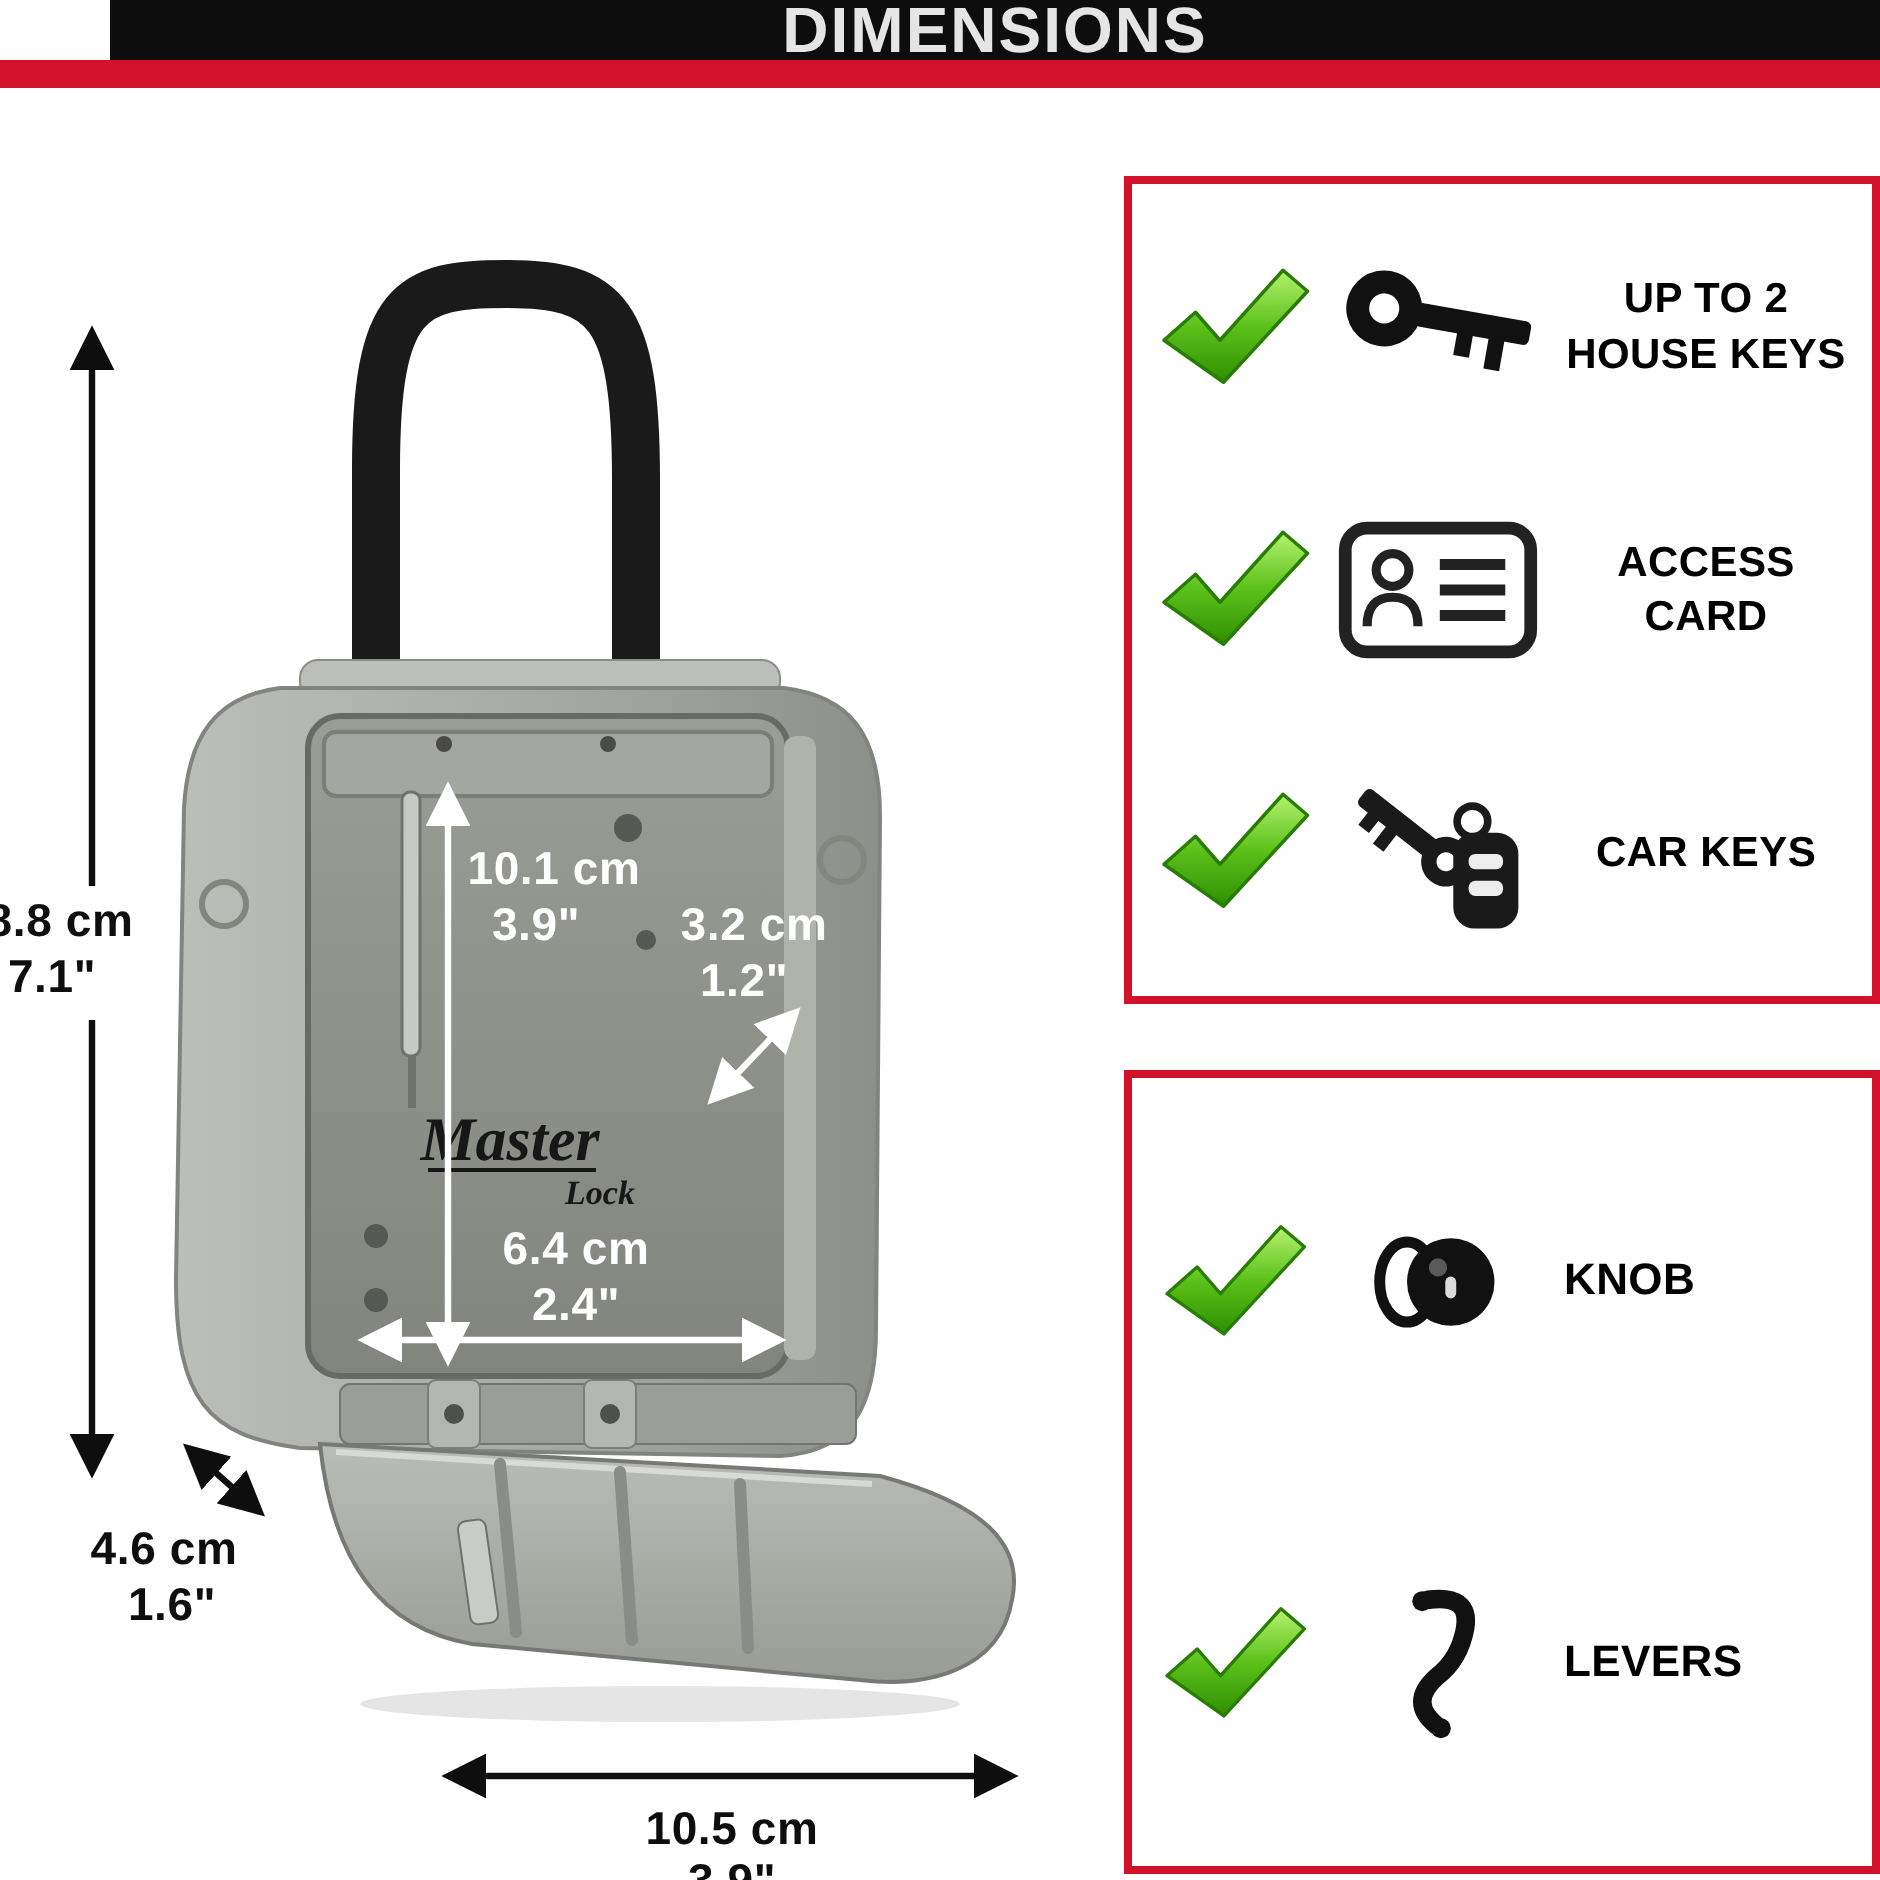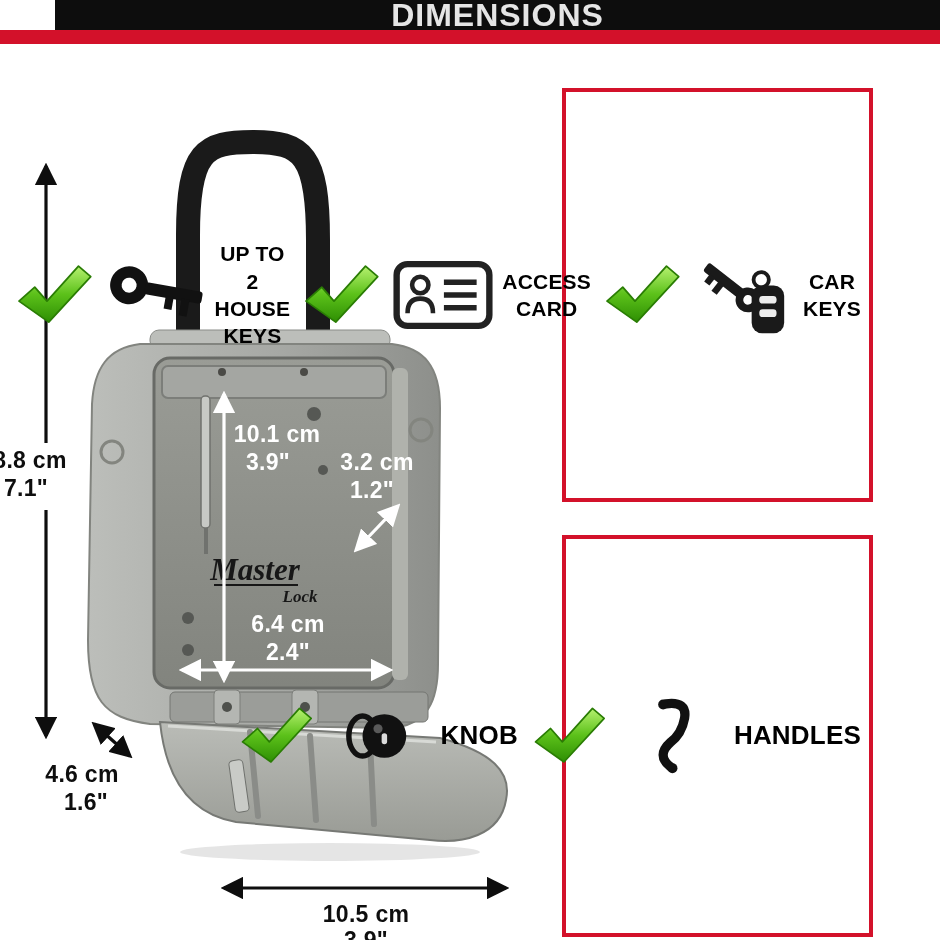"UP TO 2 HOUSE KEYS" .panel { flex-direction: row -> column; justify-content: flex-end -> space-between; width: 311px -> 378px }
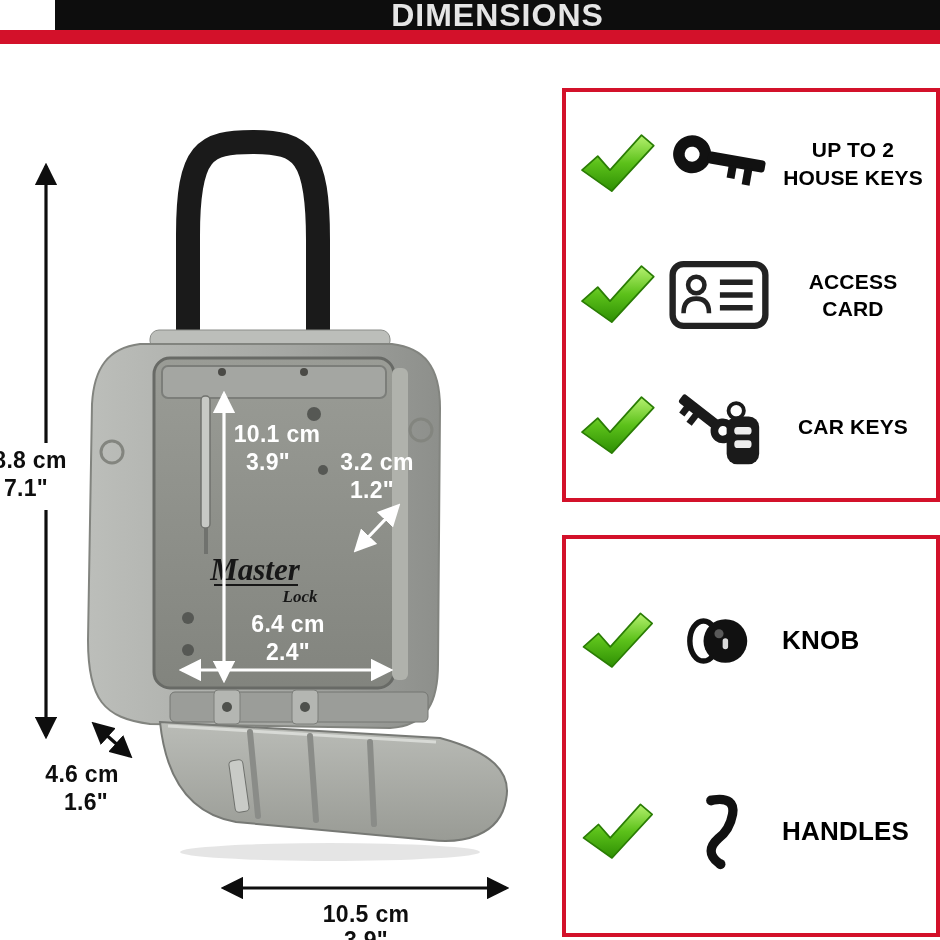"KNOB" .panel-bottom .item-label { font-size: 26px -> 22px }
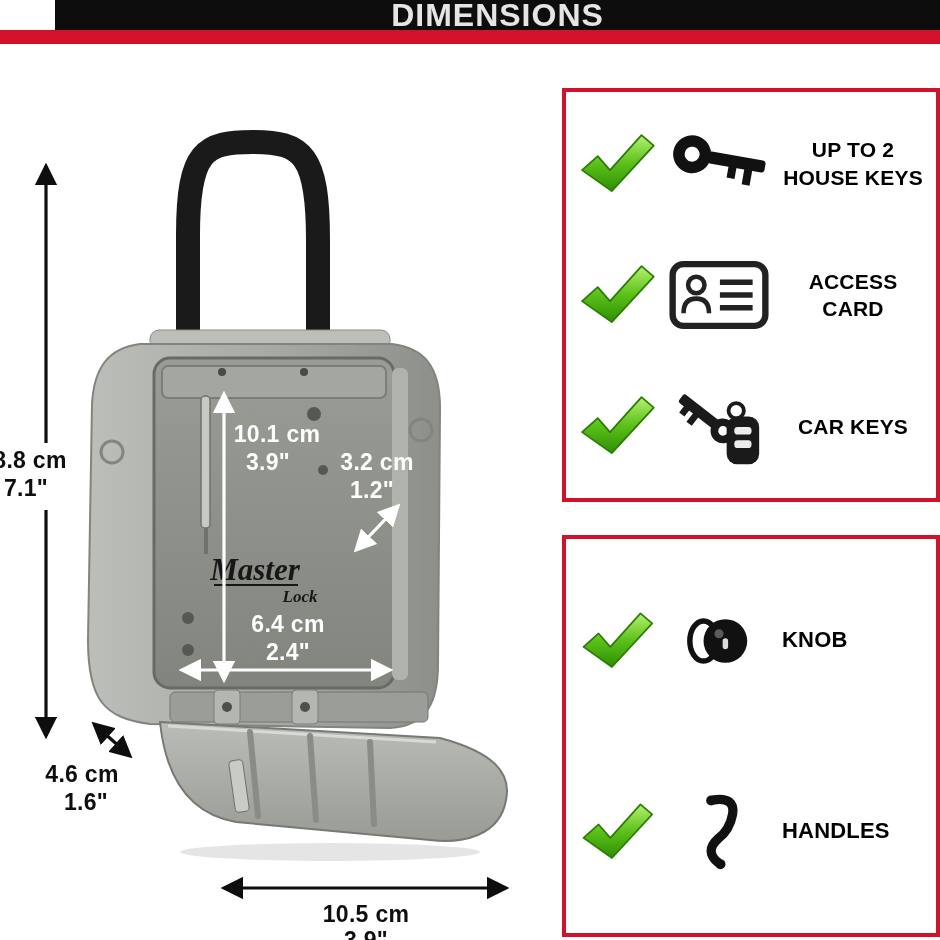"HANDLES" span.item-label { text: HANDLES -> LEVERS }
